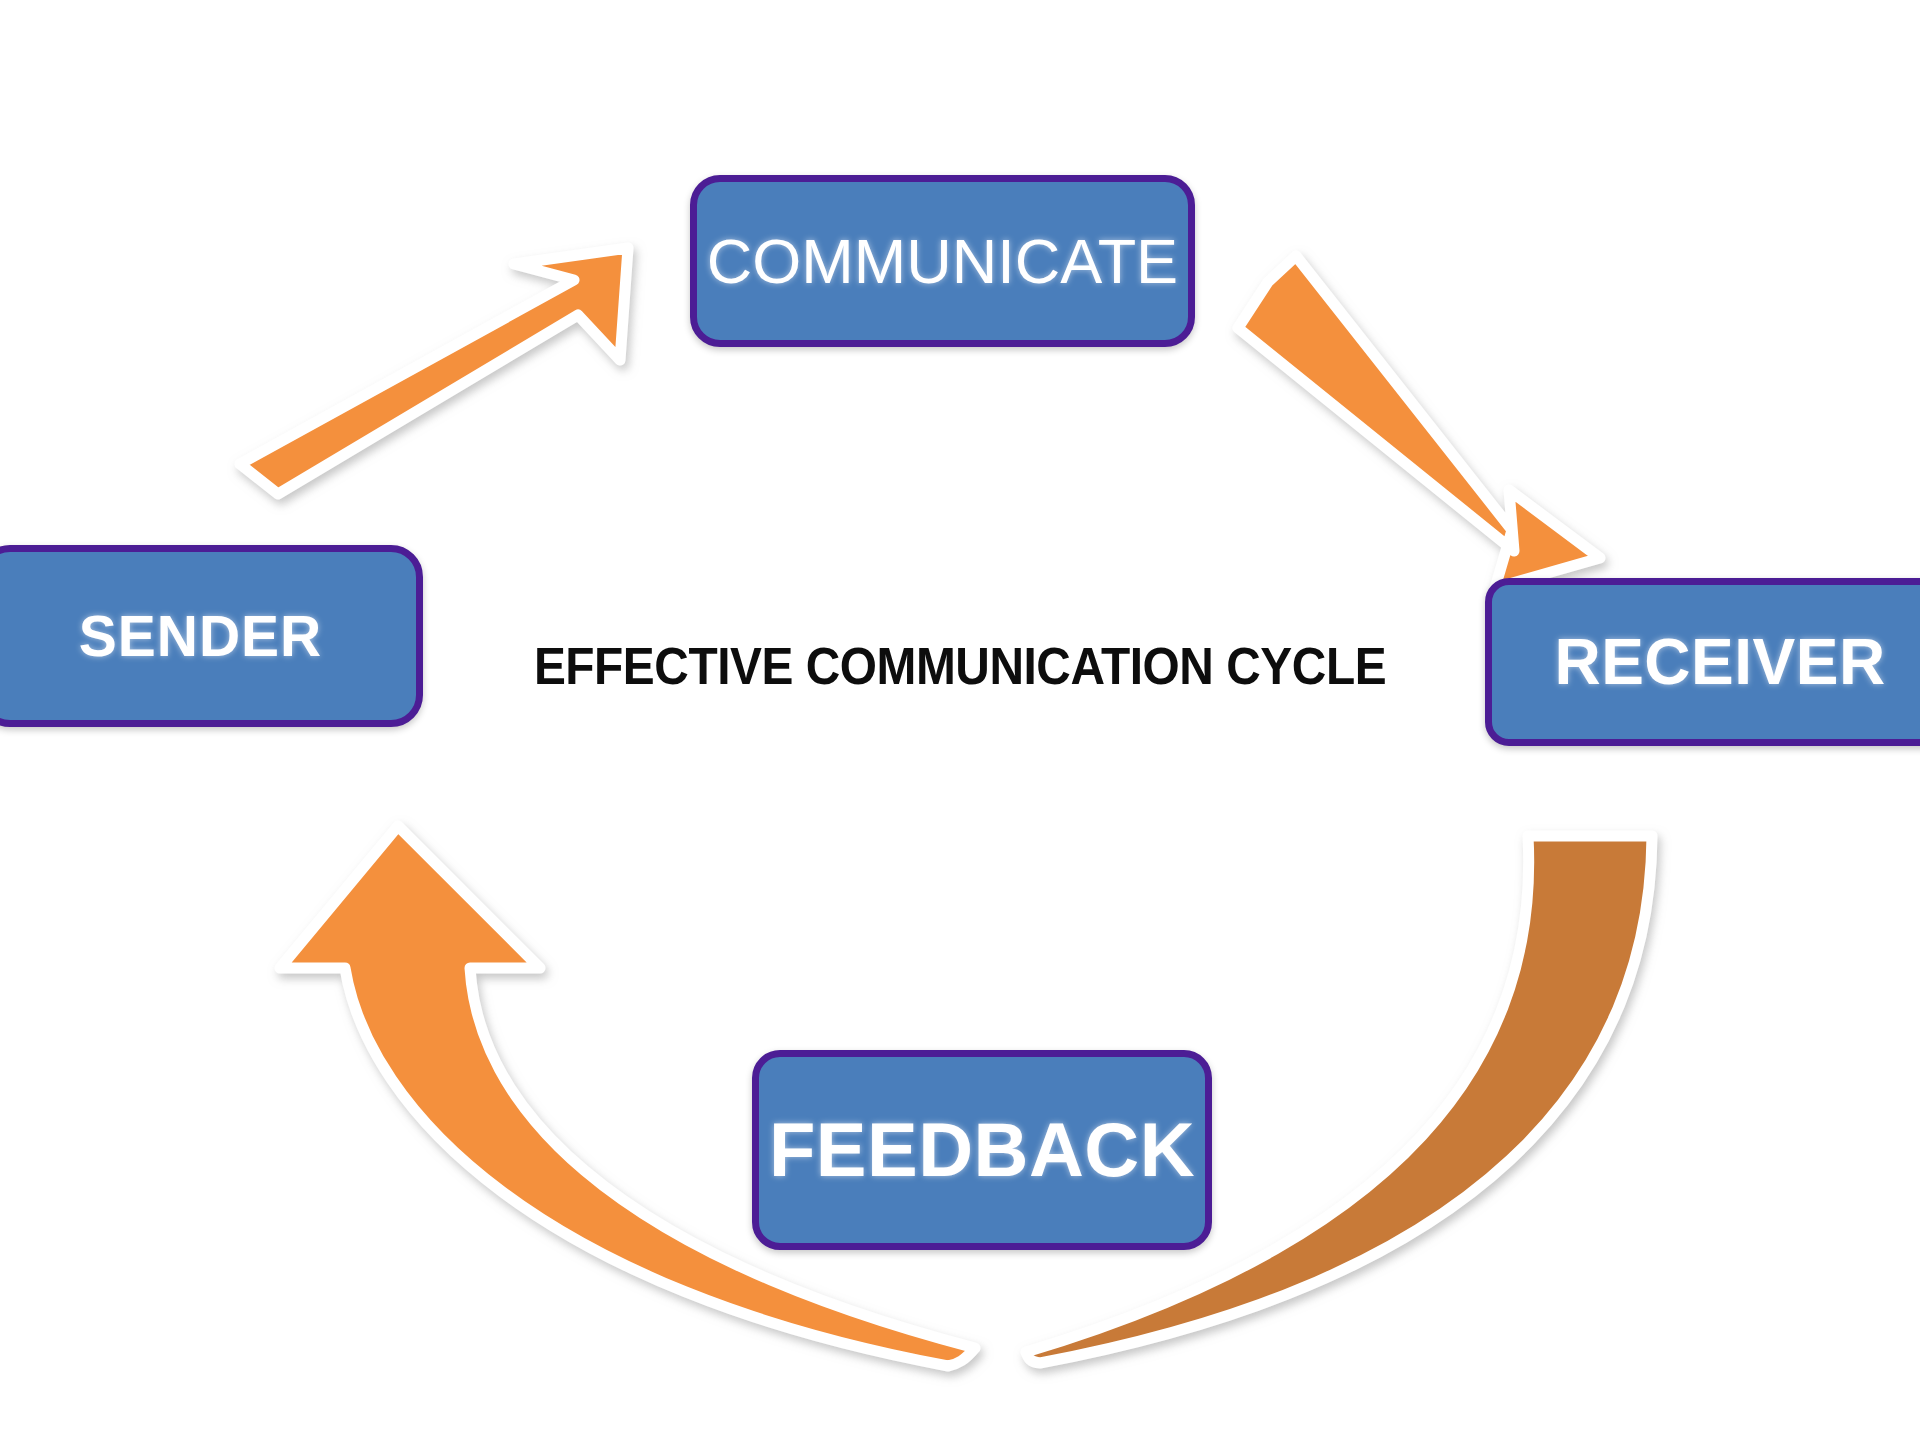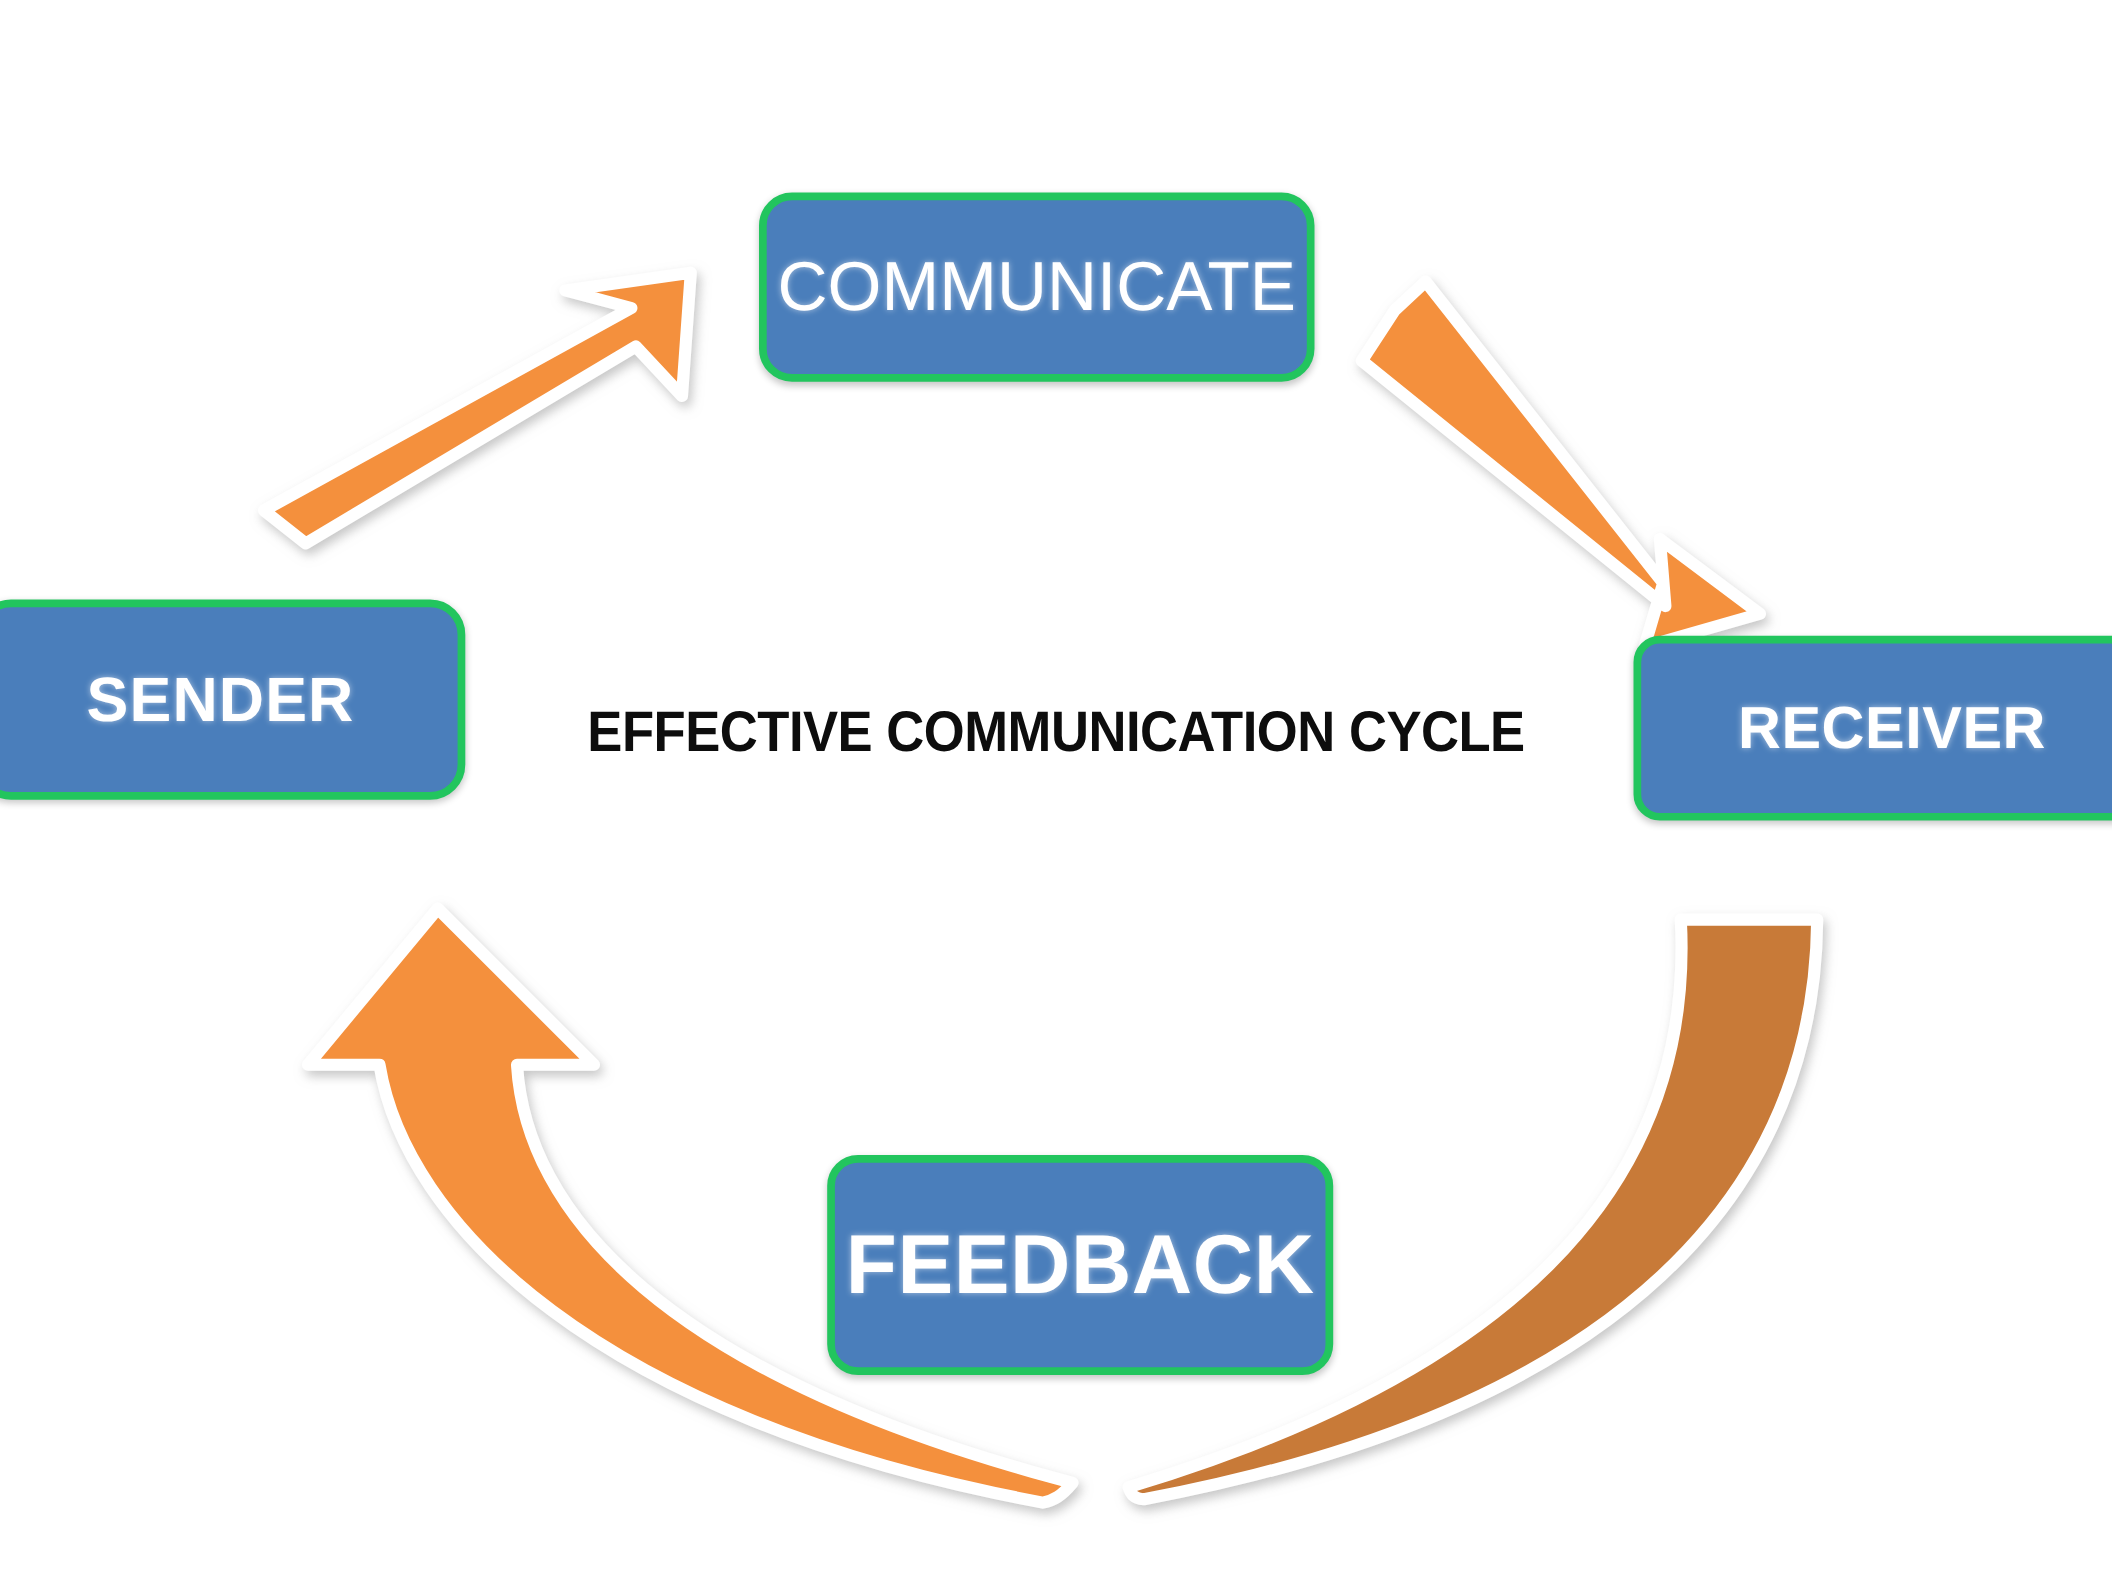"COMMUNICATE" .node-box { border: 7px solid #22c55e -> 7px solid #4c1d95 }
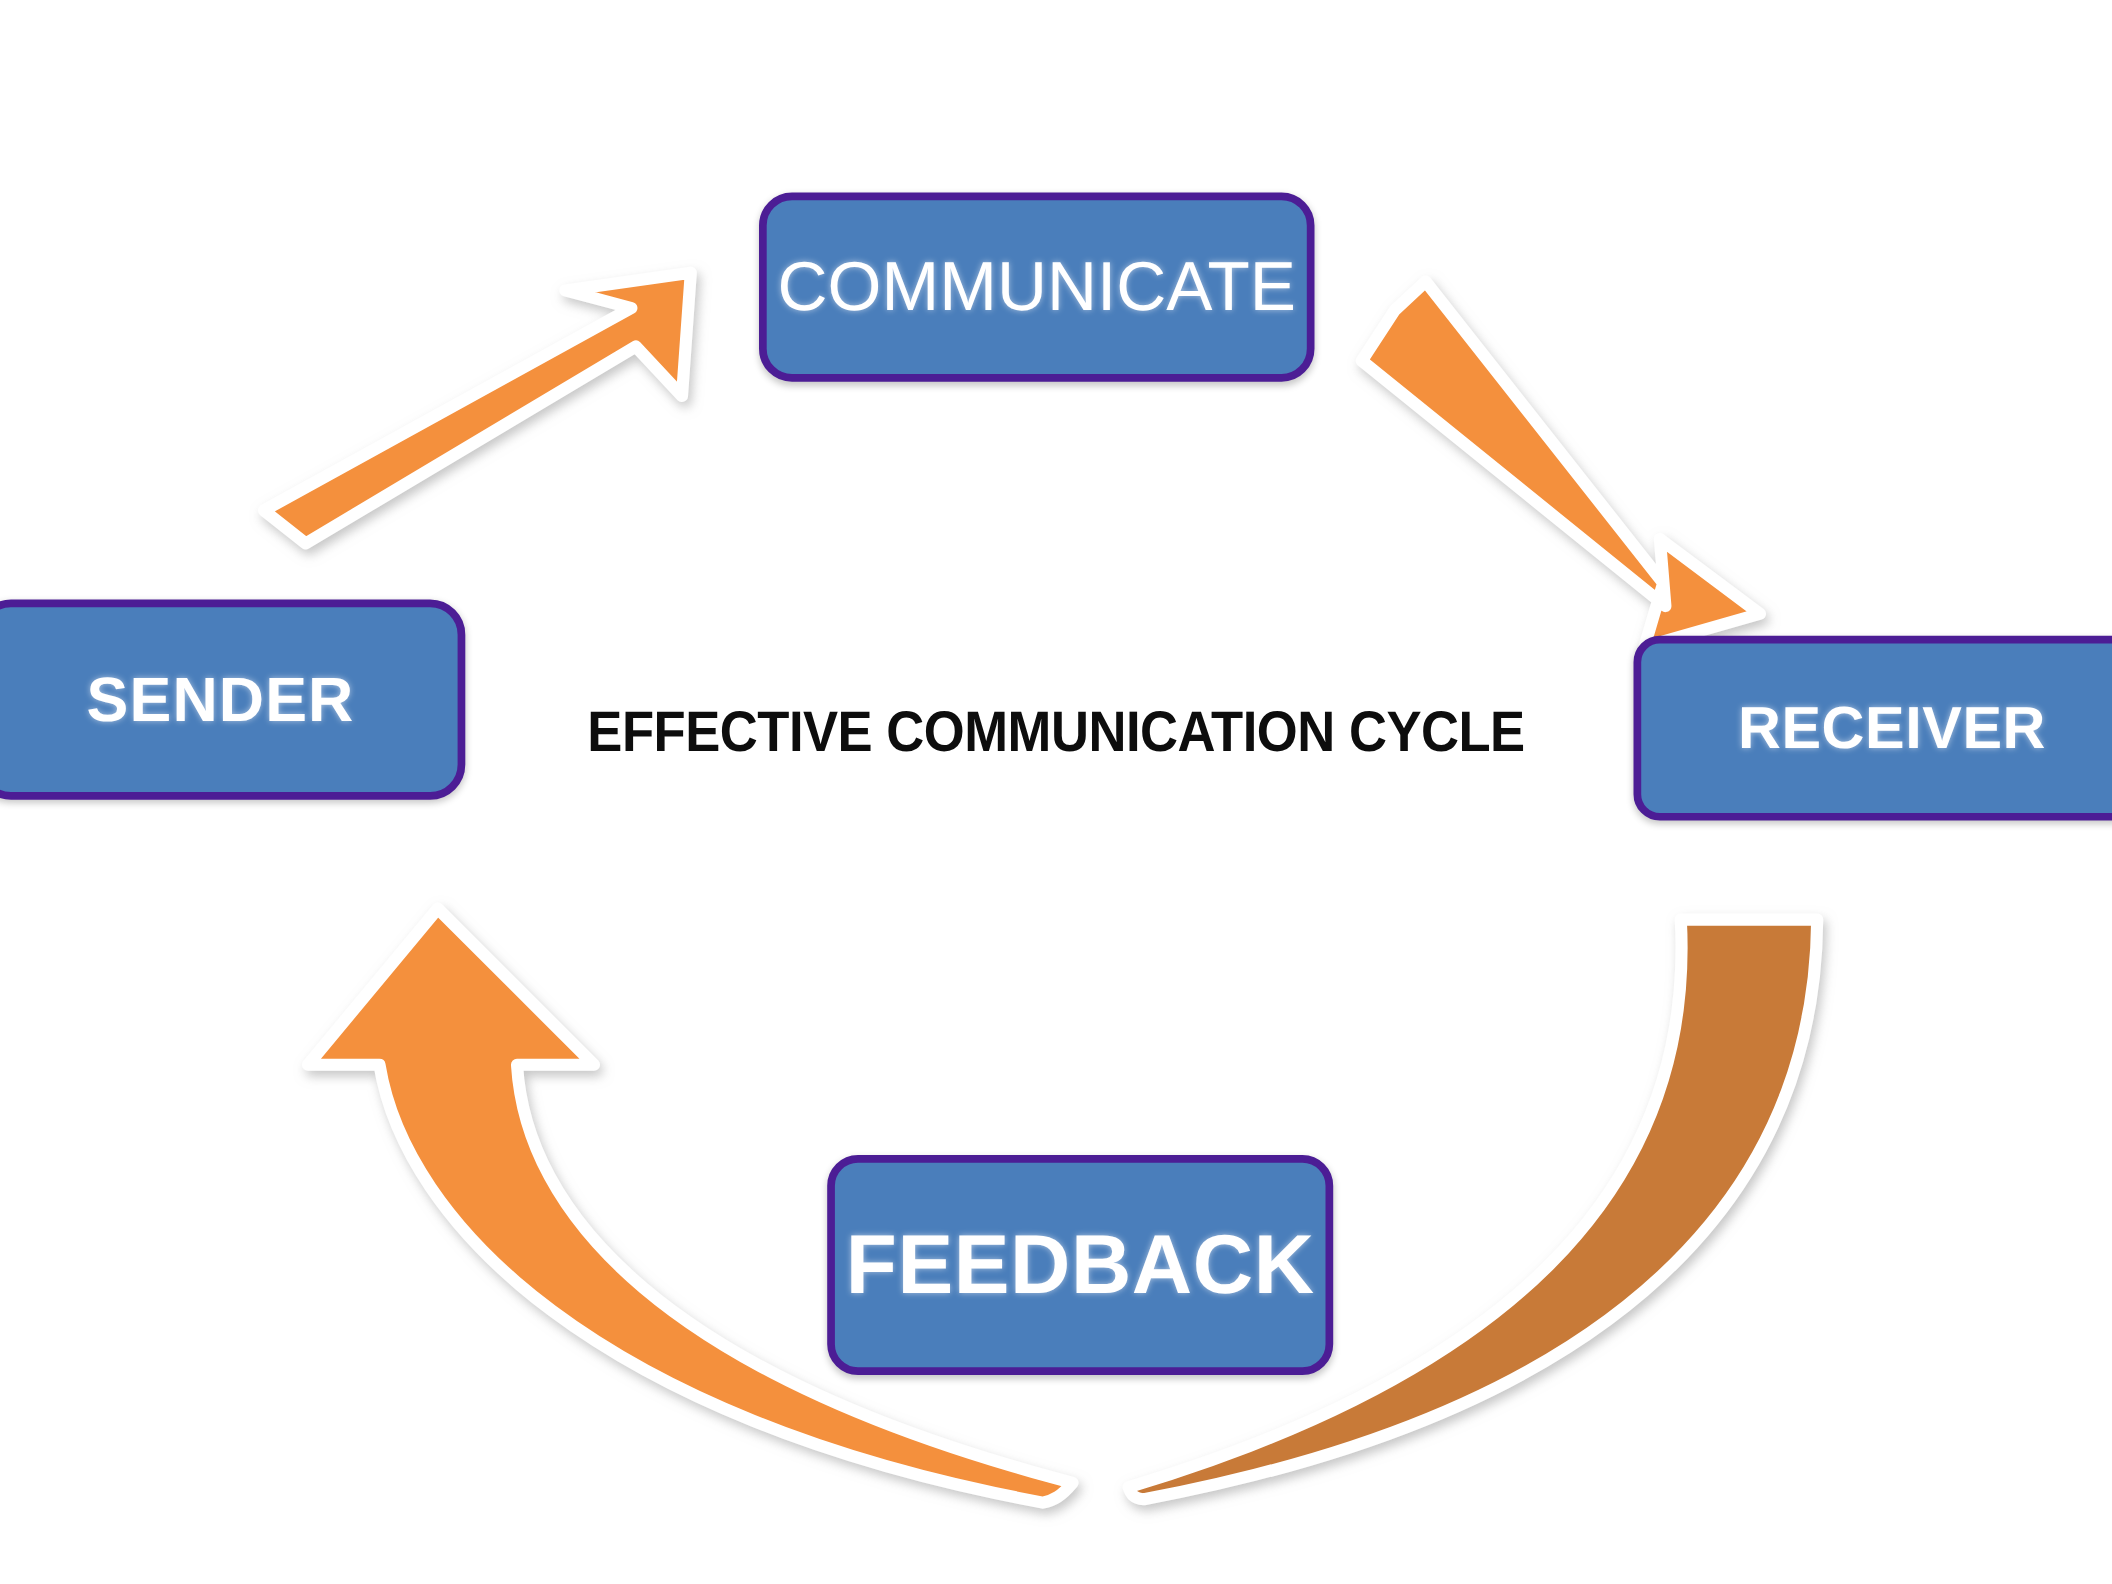"RECEIVER" #node-receiver .node-label { font-size: 54px -> 64px }
